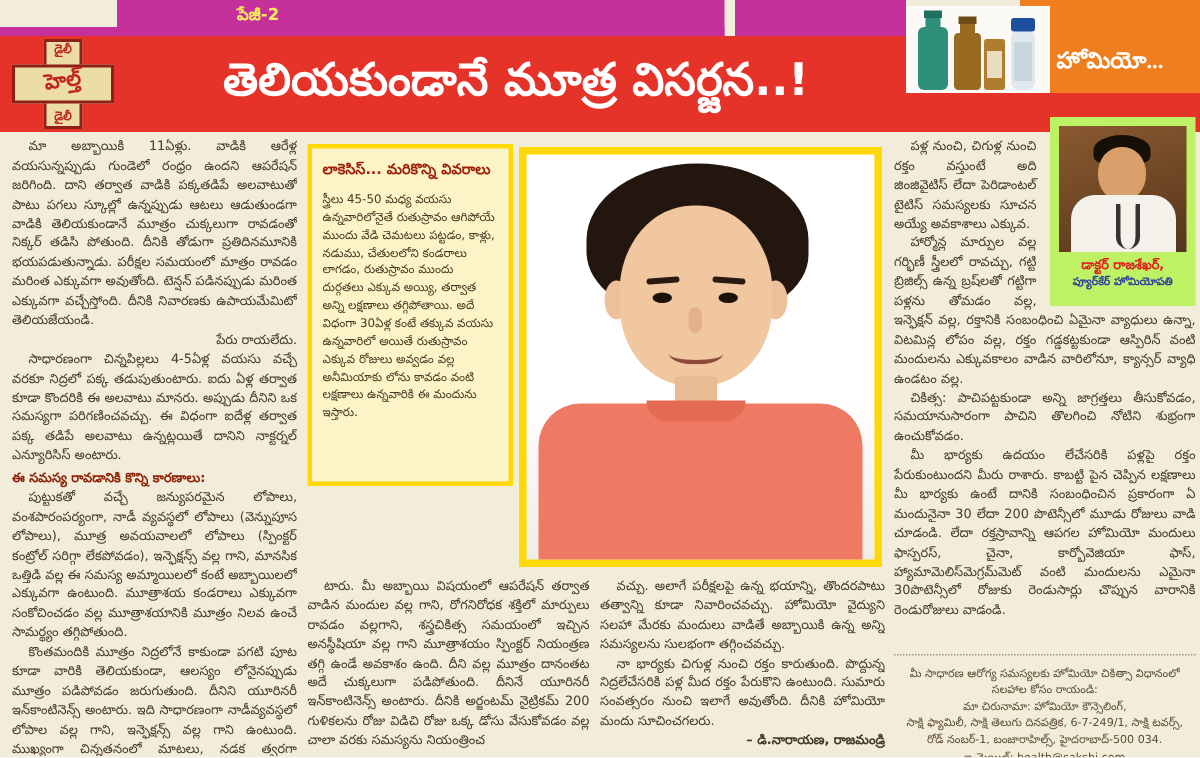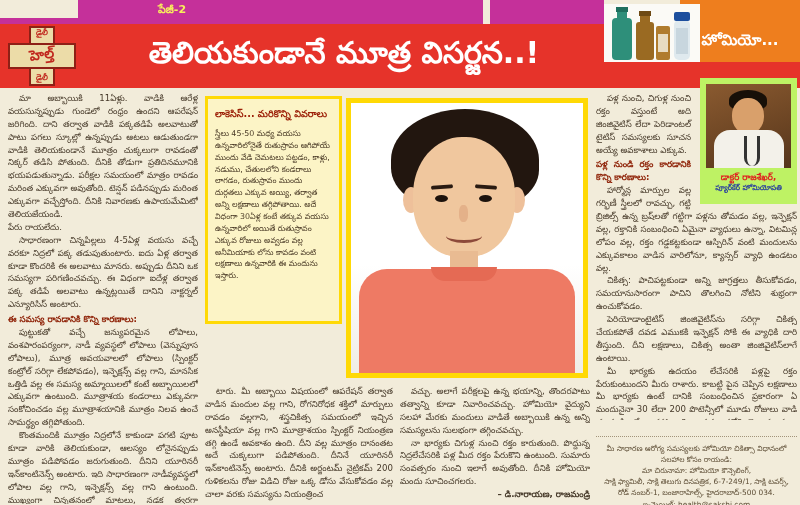"హోమియో..." .homeo-ribbon { font-family: none -> Liberation Serif, serif }
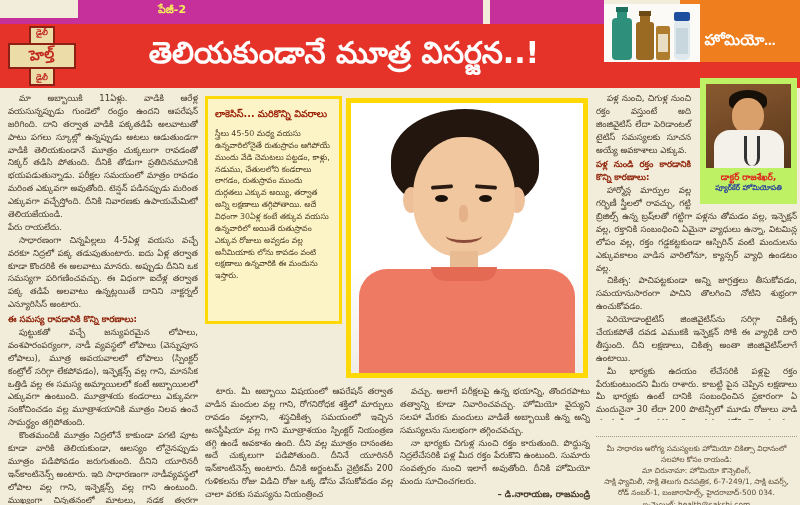"పళ్ల నుండి రక్తం కారడానికి కొన్ని" p.para { html: <p>పళ్ల నుండి రక్తం కారడానికి కొన్ని కారణాలు:</p> -> none }
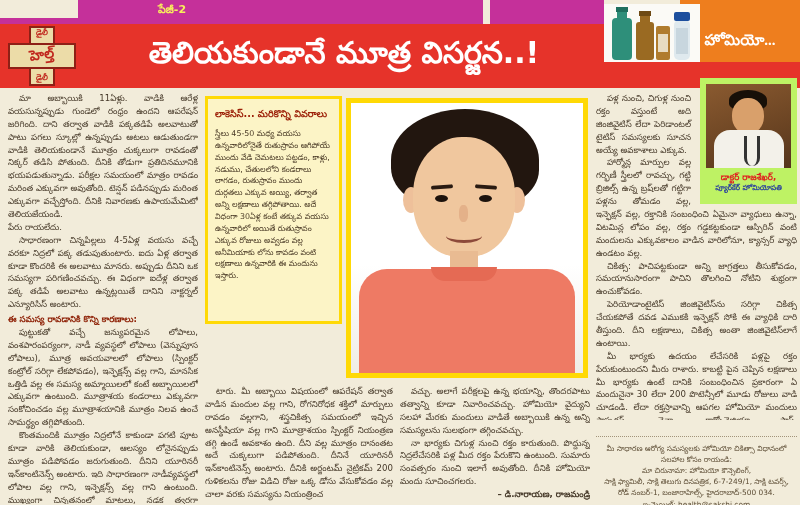"పేరు రాయలేదు." .para.sign { text-align: none -> right }
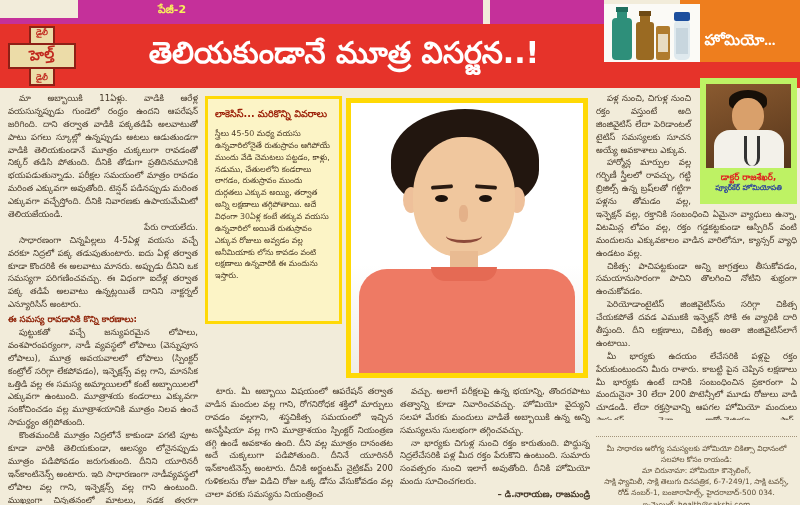"పెరియోడాంటైటిస్ జింజివైటిస్‌ను సరిగ్గా" p.para { html: <p>పెరియోడాంటైటిస్ జింజివైటిస్‌ను సరిగ్గా చికిత్స చేయకపోతే దవడ ఎముకకి ఇన్ఫెక్షన్ సోకి ఈ వ్యాధికి దారి తీస్తుంది. దీని లక్షణాలు, చికిత్స అంతా జింజివైటిస్‌లాగే ఉంటాయి.</p> -> none }
